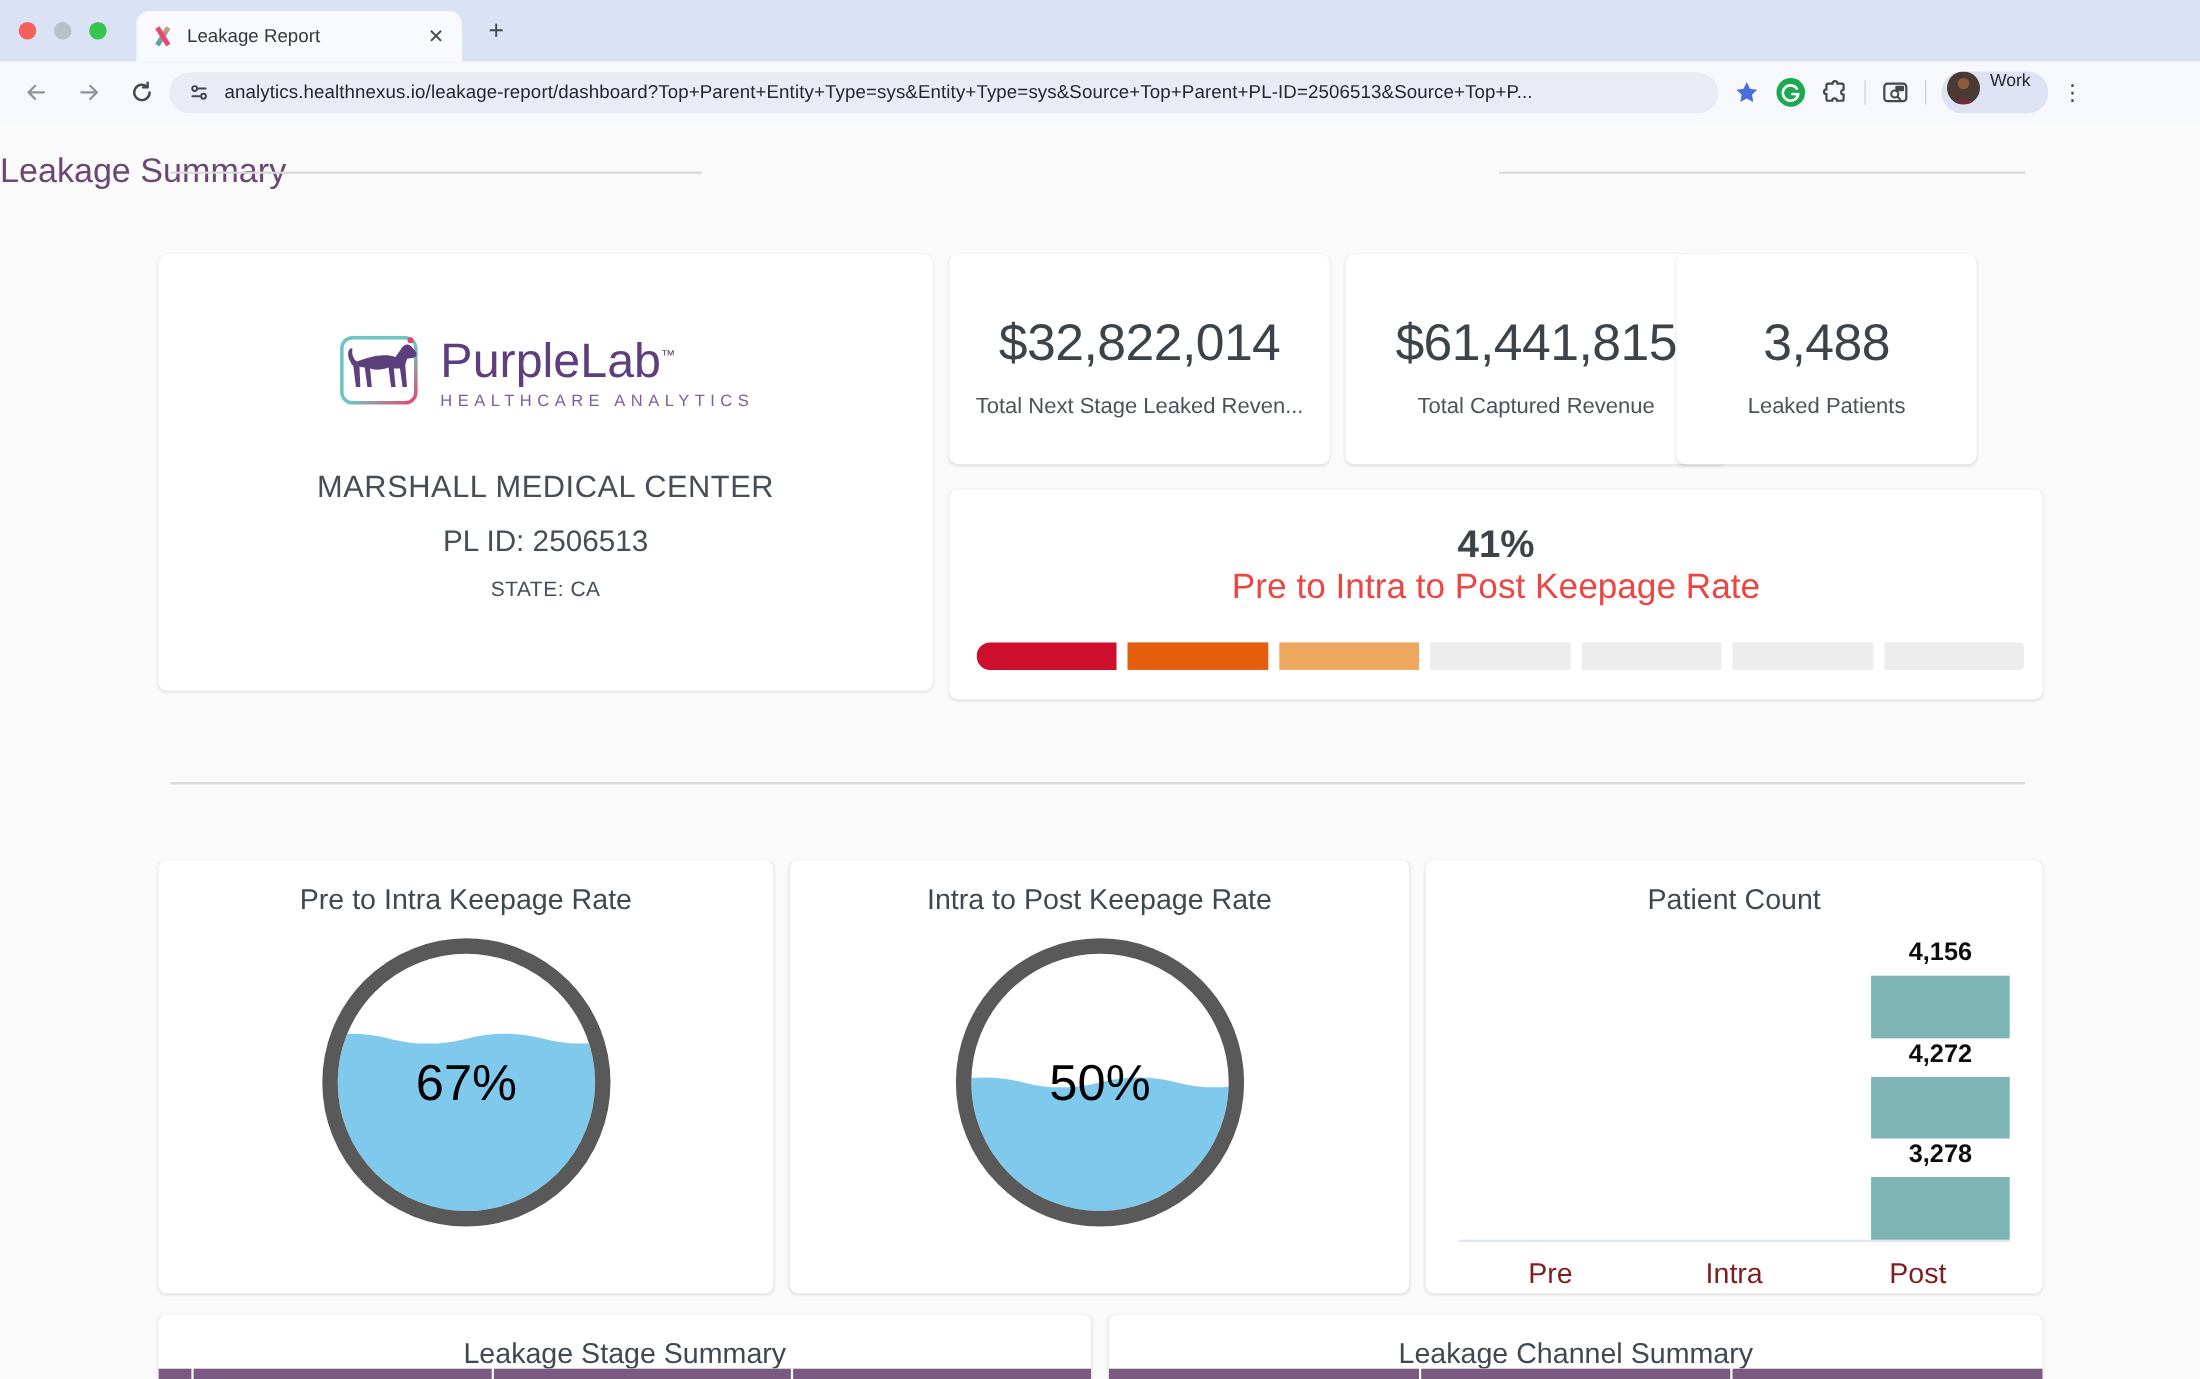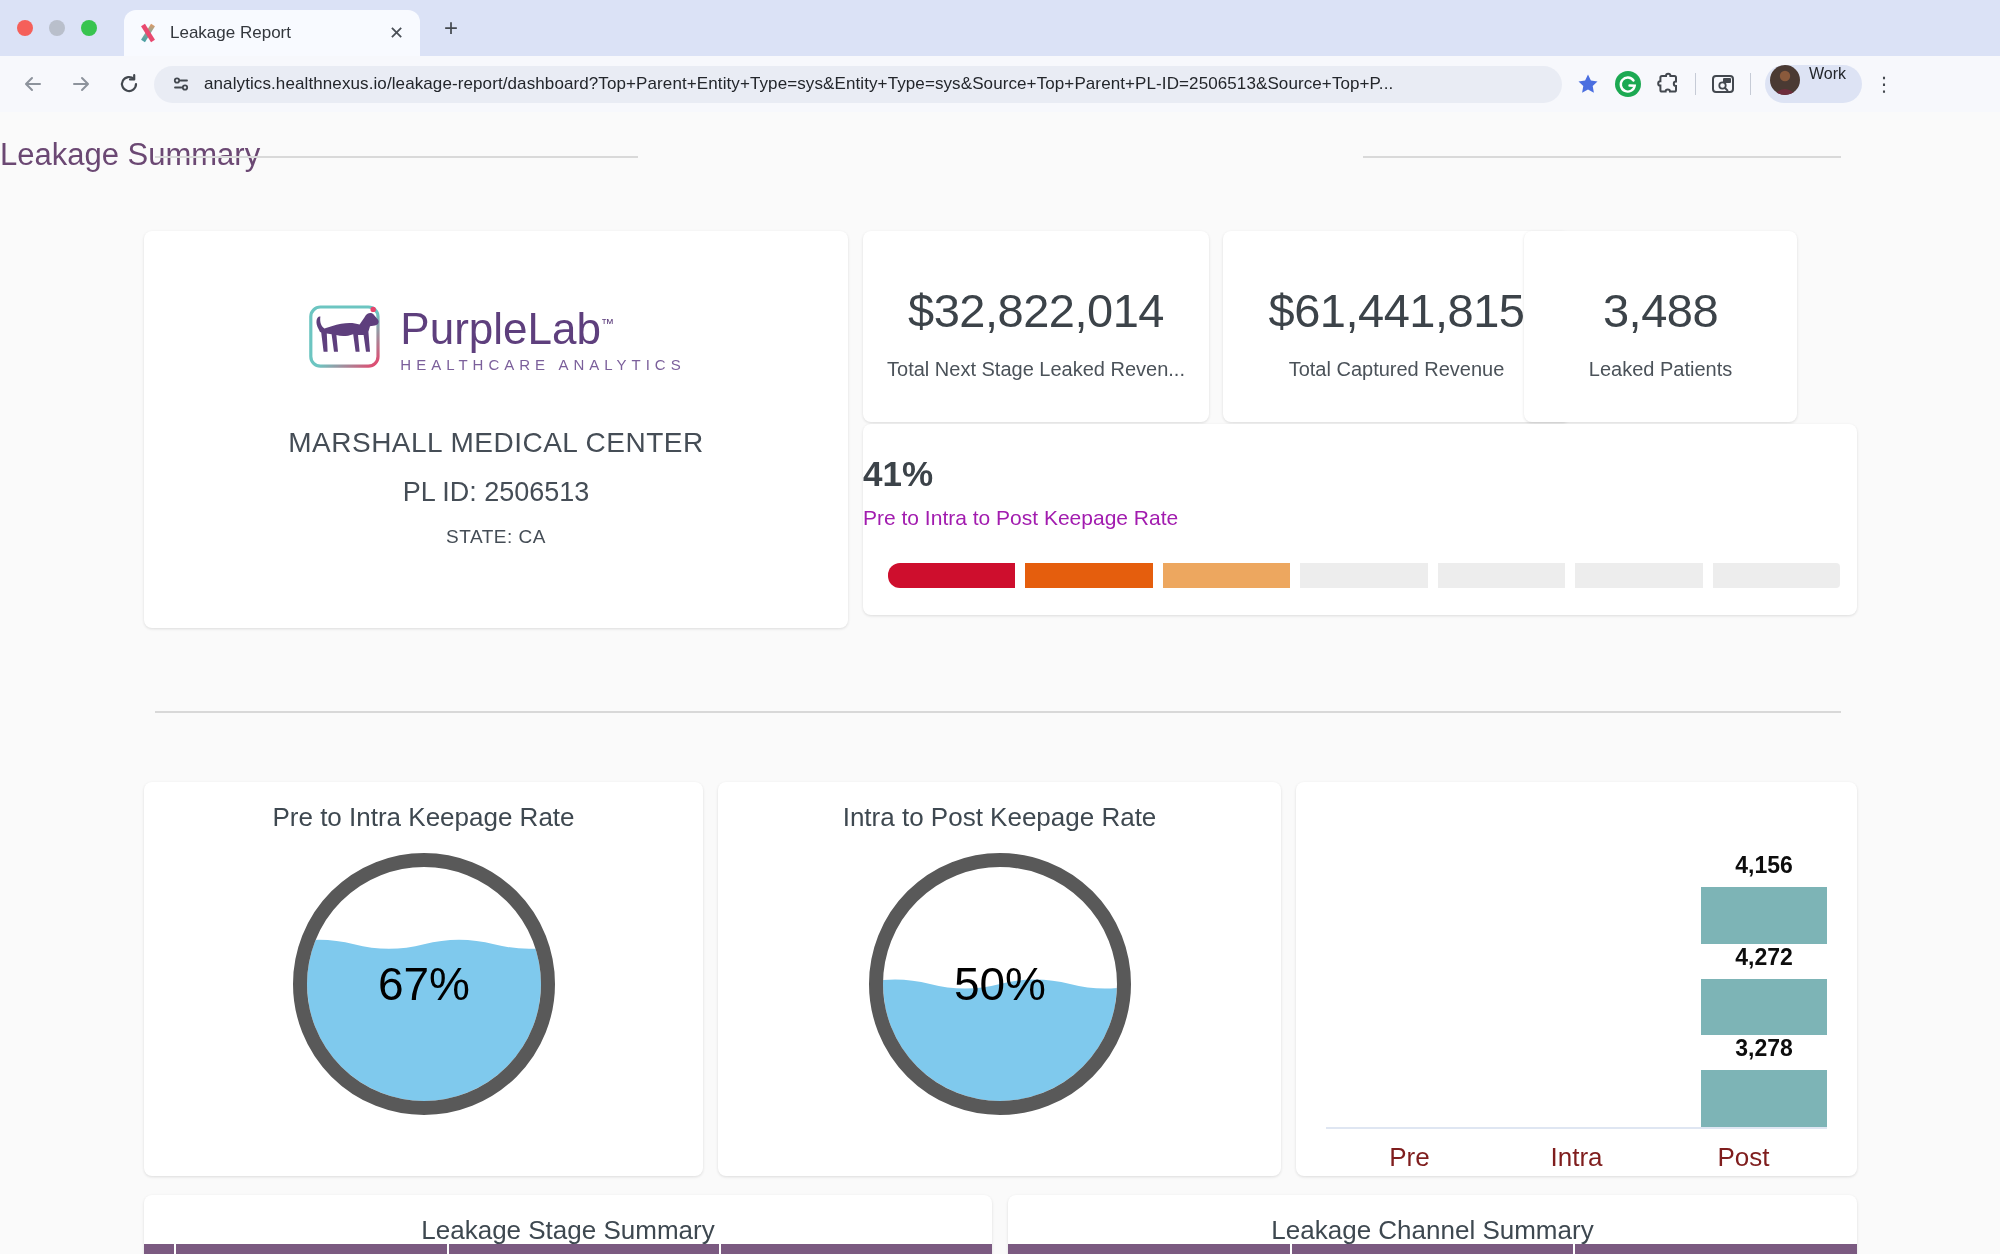"41%" .keepage-card { text-align: left -> center; top: 312px -> 333px }
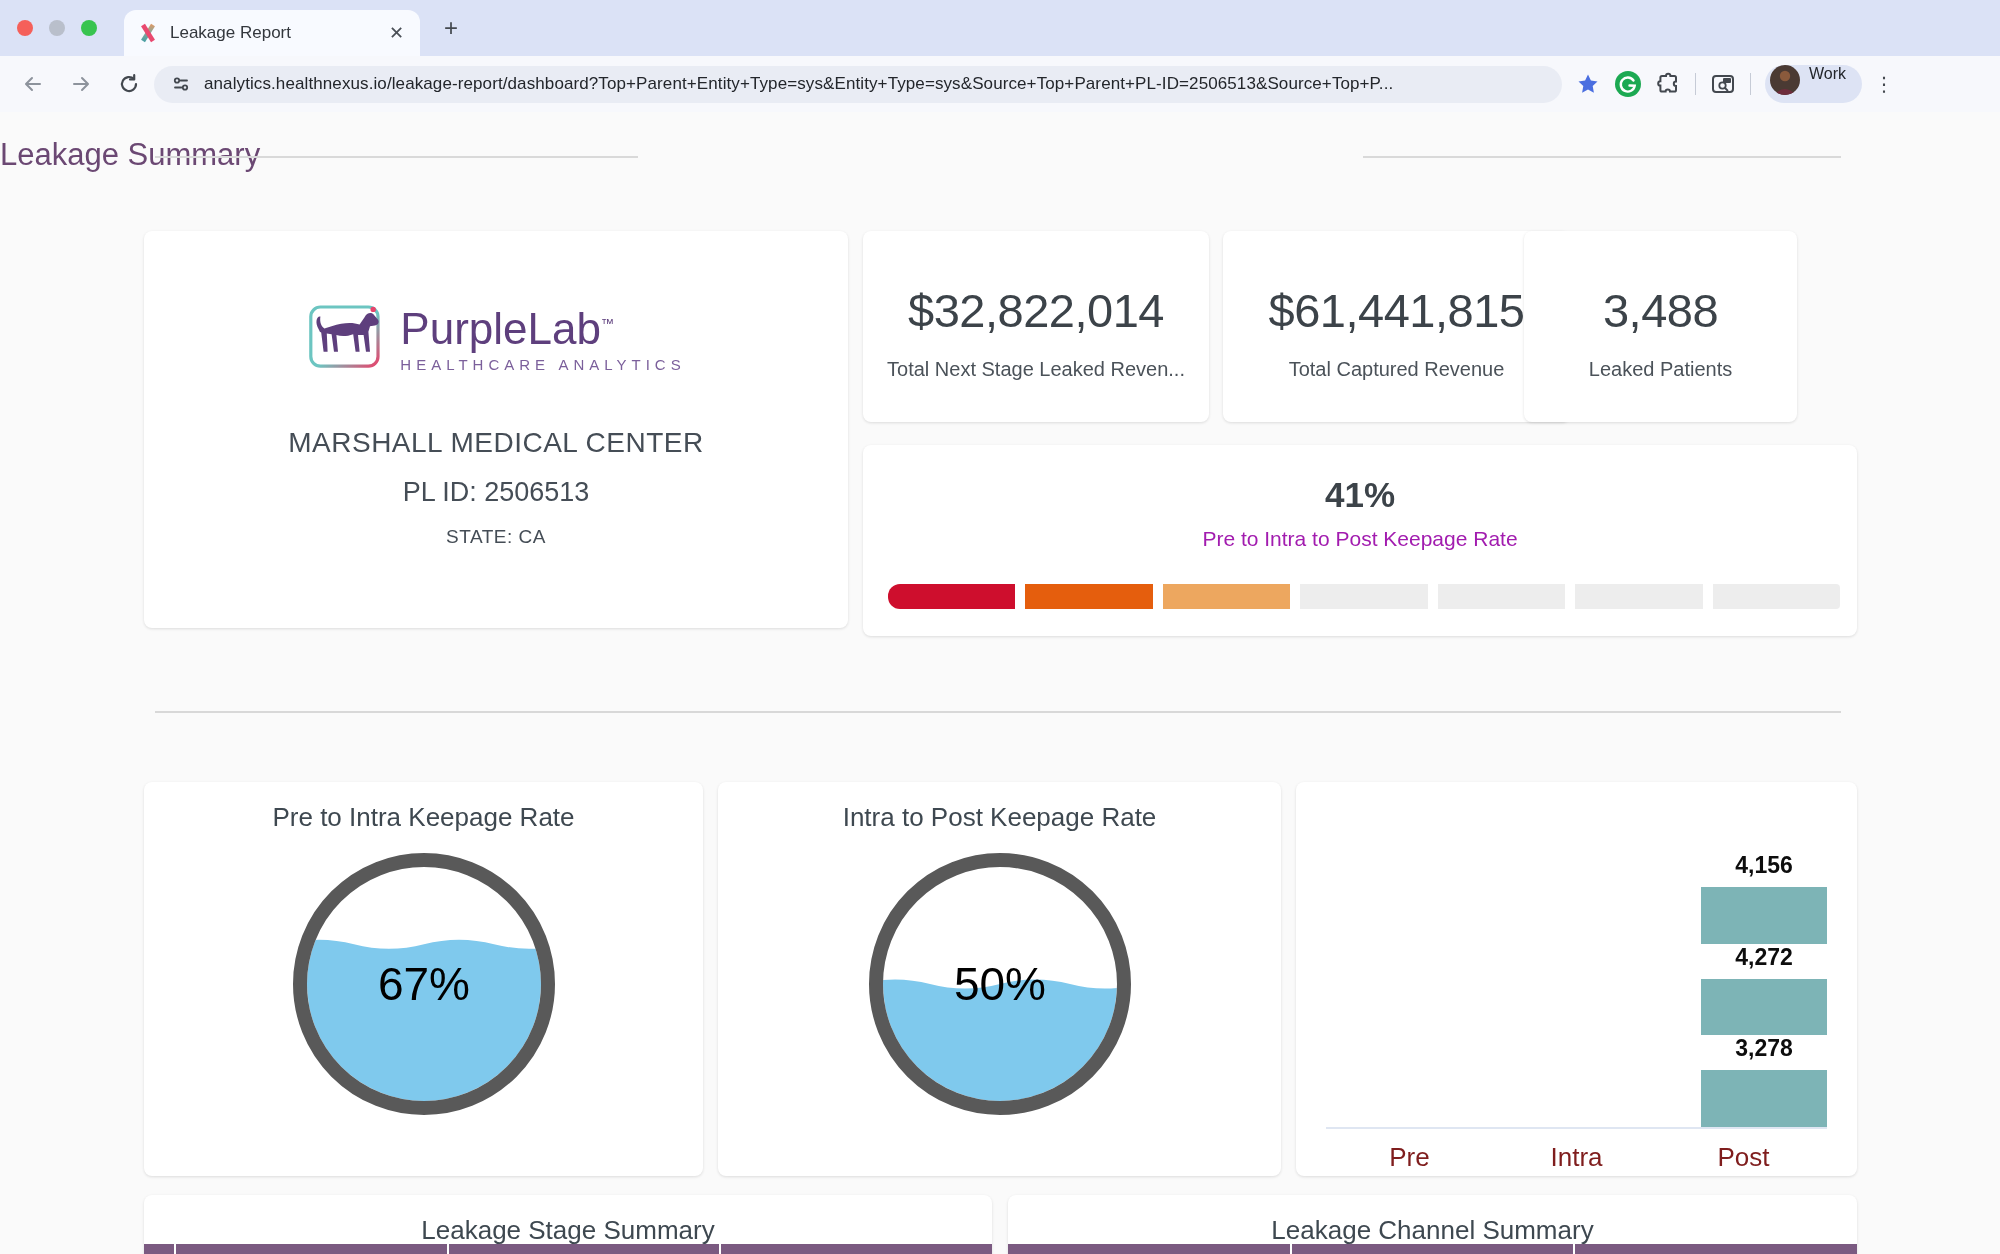"Pre to Intra to Post" .keepage-label { color: #a21caf -> #ef4444; font-size: 21px -> 32px; margin-top: 12px -> none }
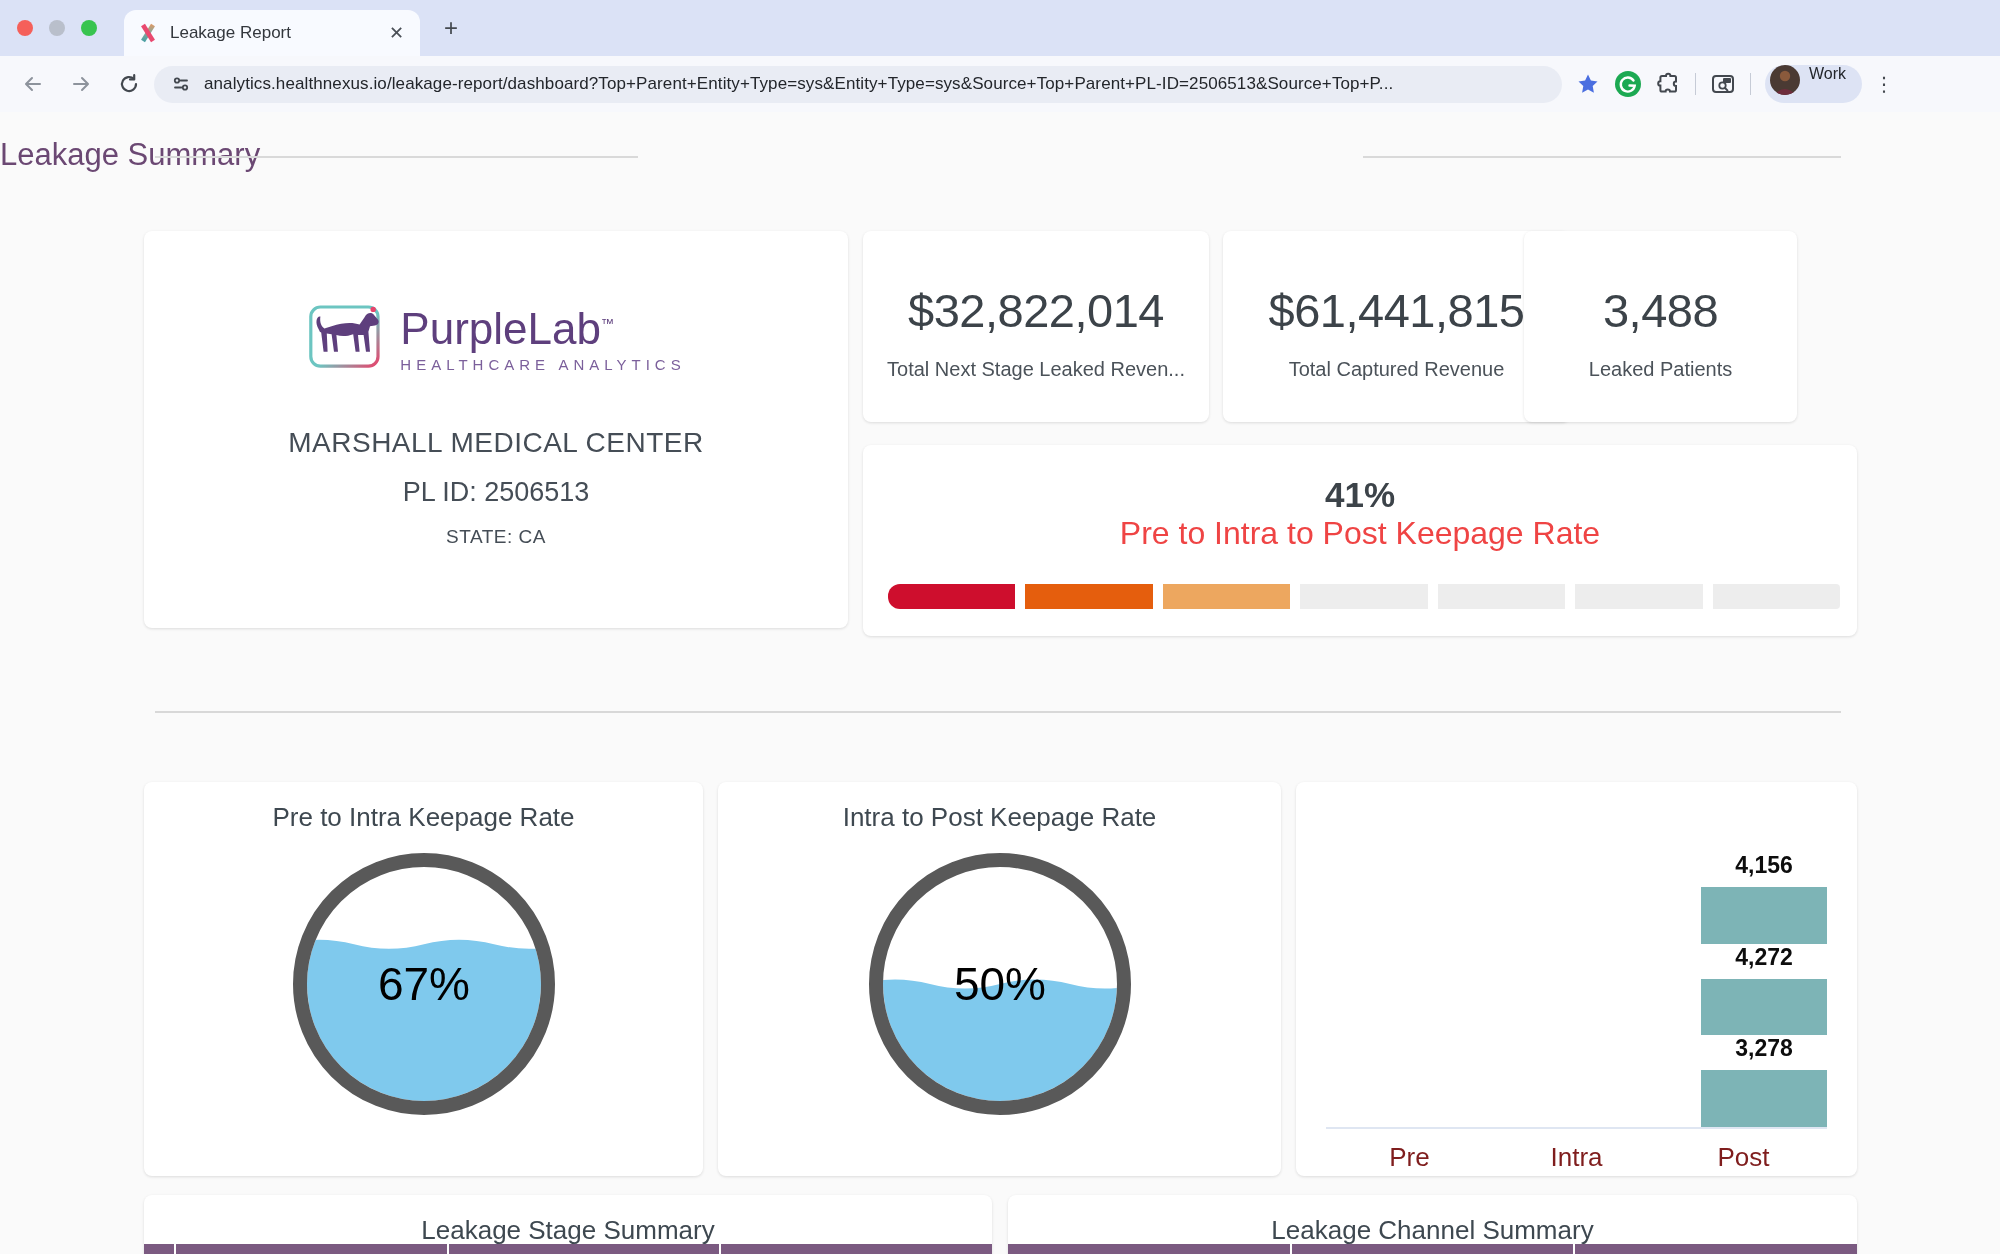"Patient Count" div.panel-title { html: none -> <div>Patient Count</div> }
